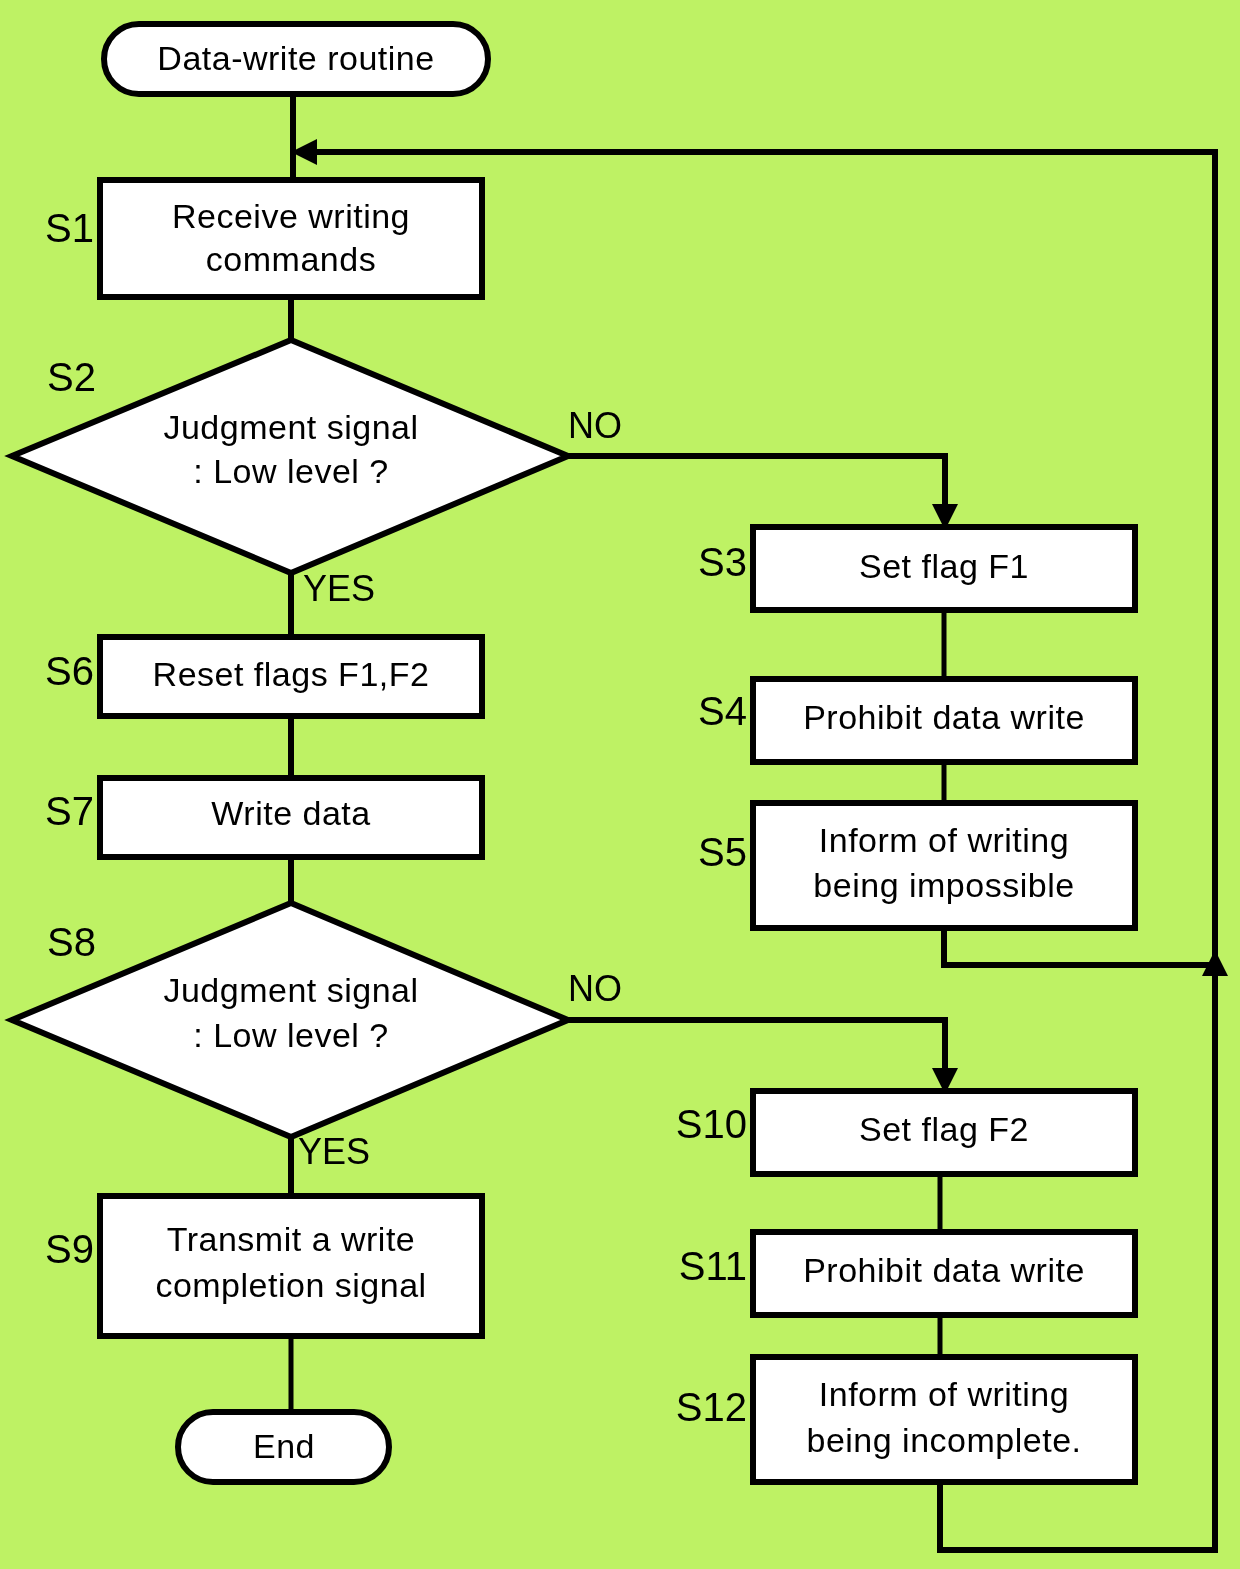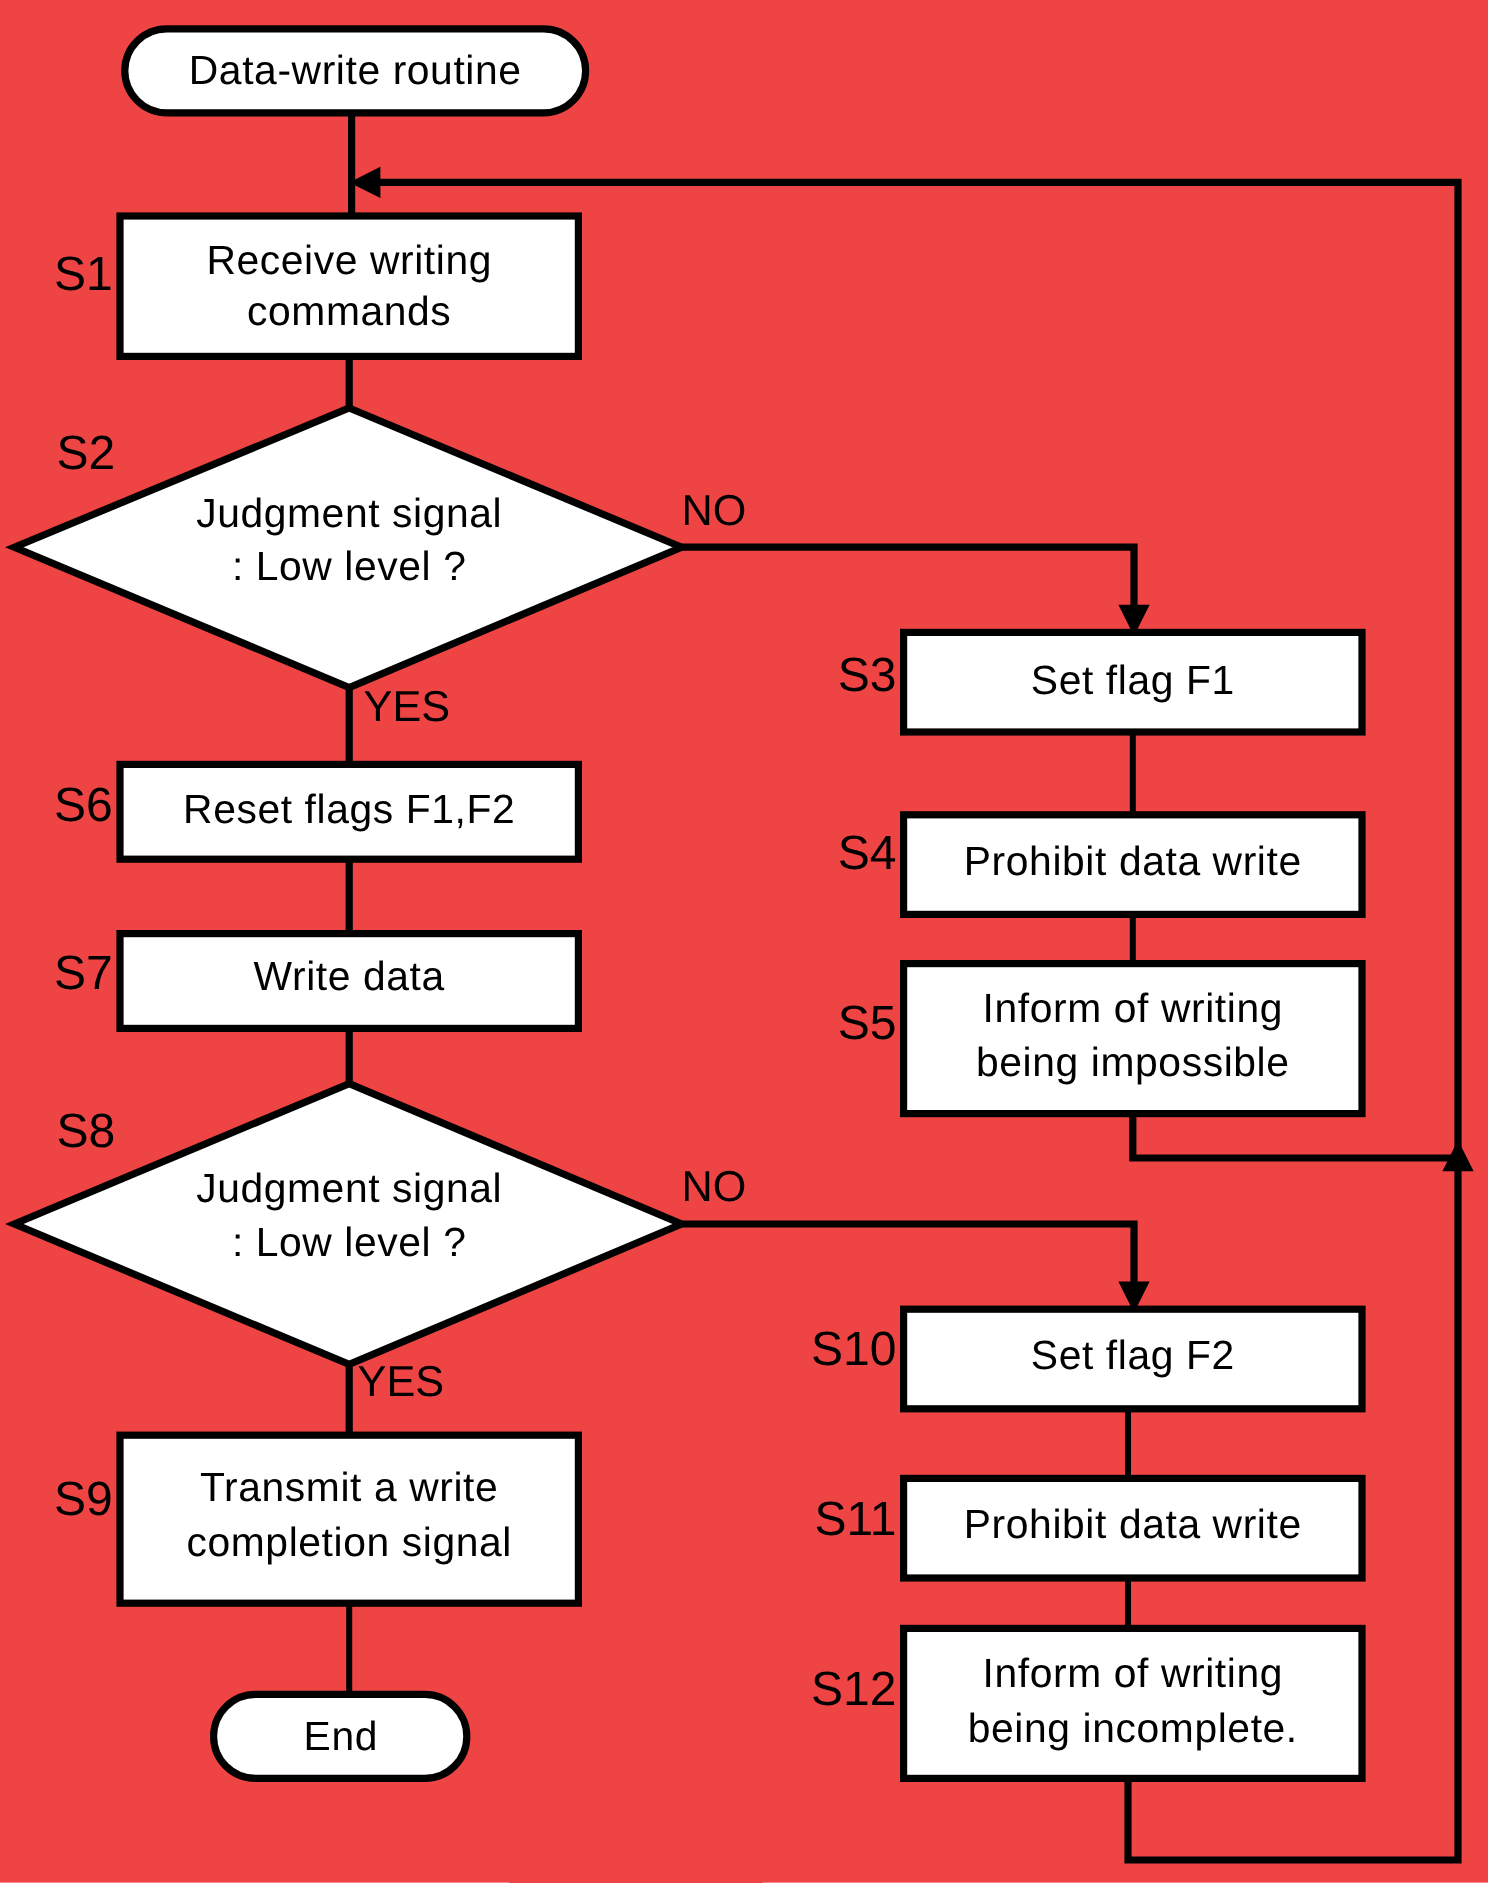"Data-write routine" #canvas { background: #ef4444 -> #bef264 }
